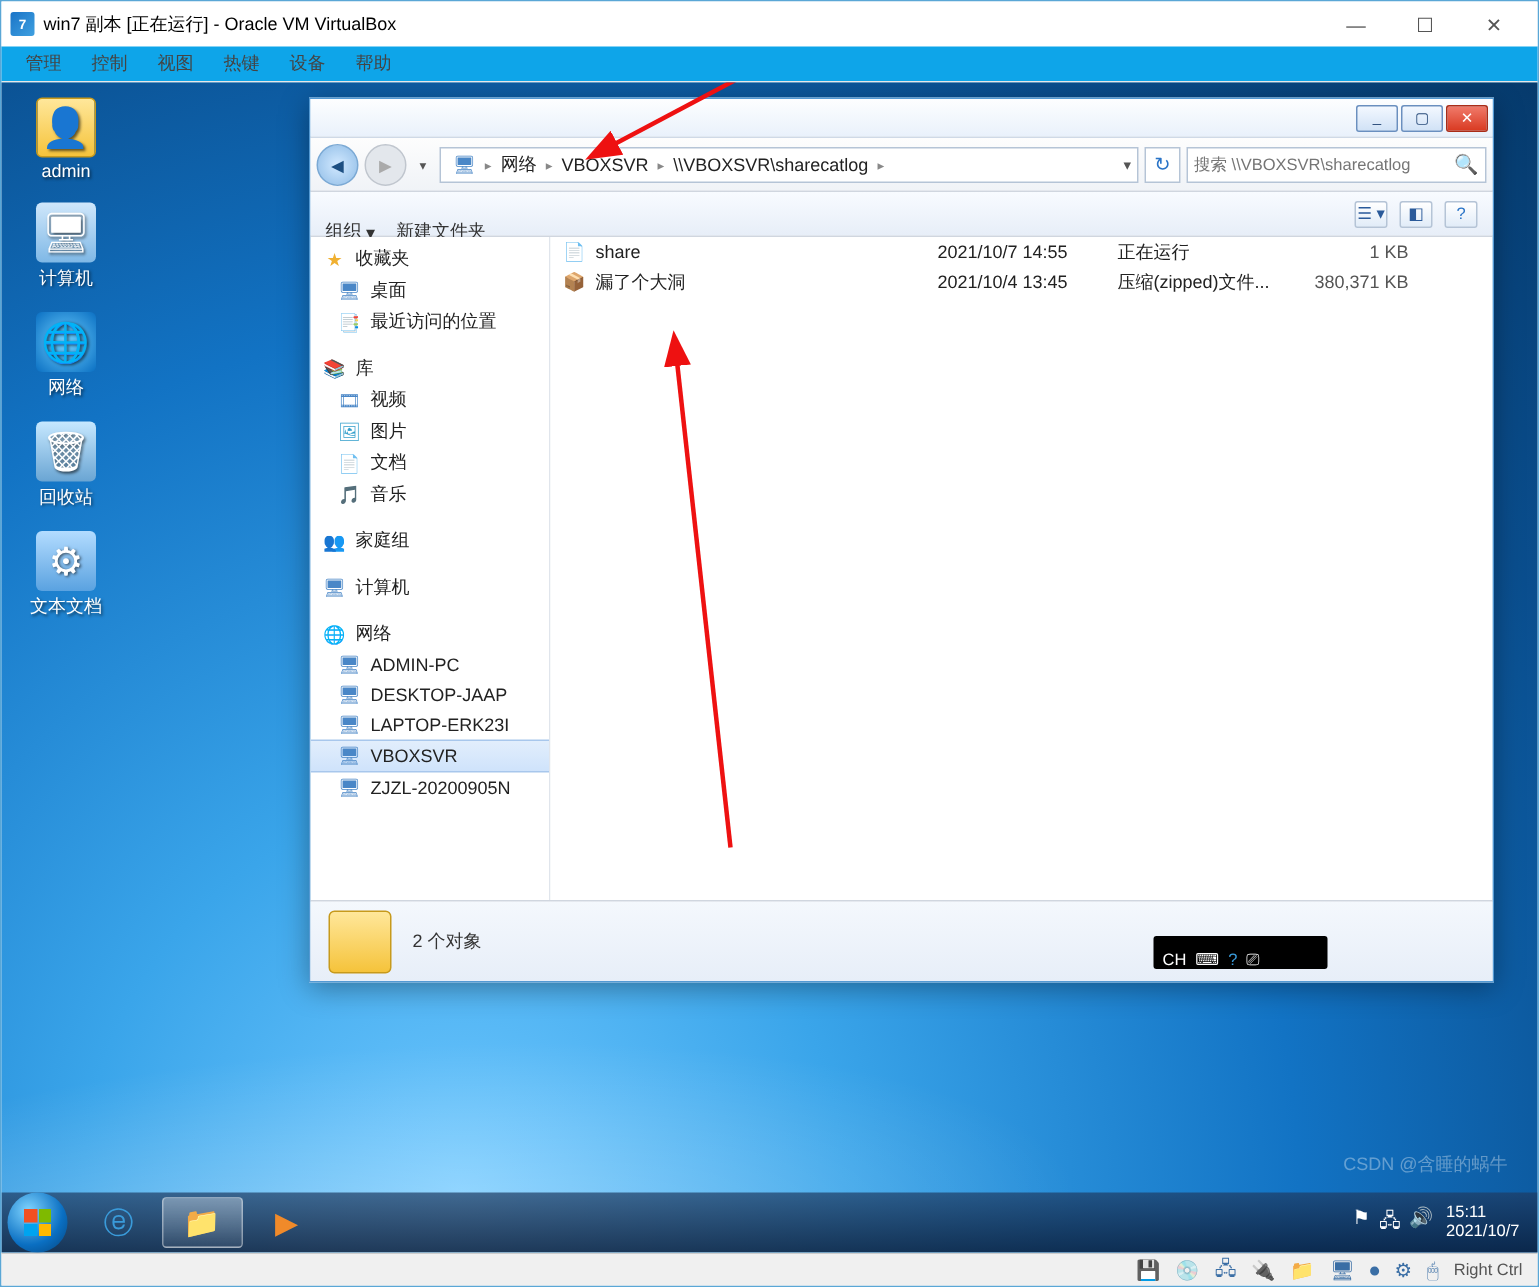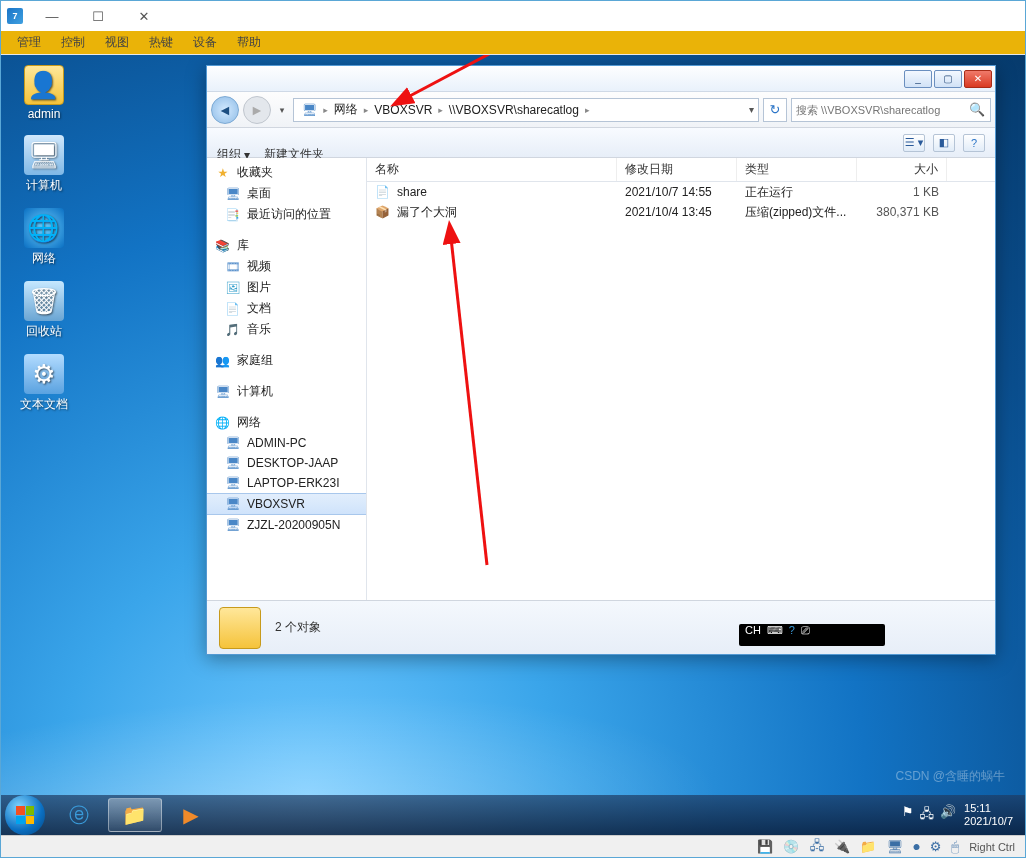"win7 副本 [正在运行] - Oracle" span.vbox-title-text { html: none -> <span>win7 副本 [正在运行] - Oracle VM VirtualBox</span> }
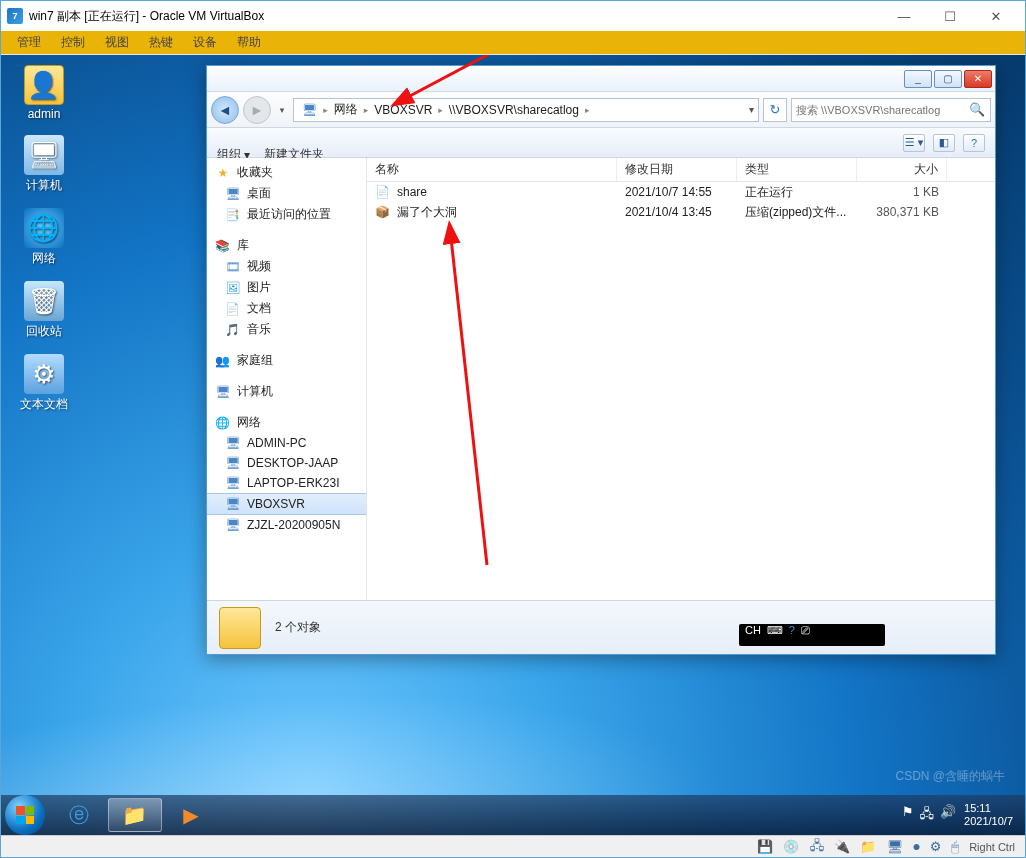"管理" .vbox-menu { background: #eab308 -> #0ea5e9 }
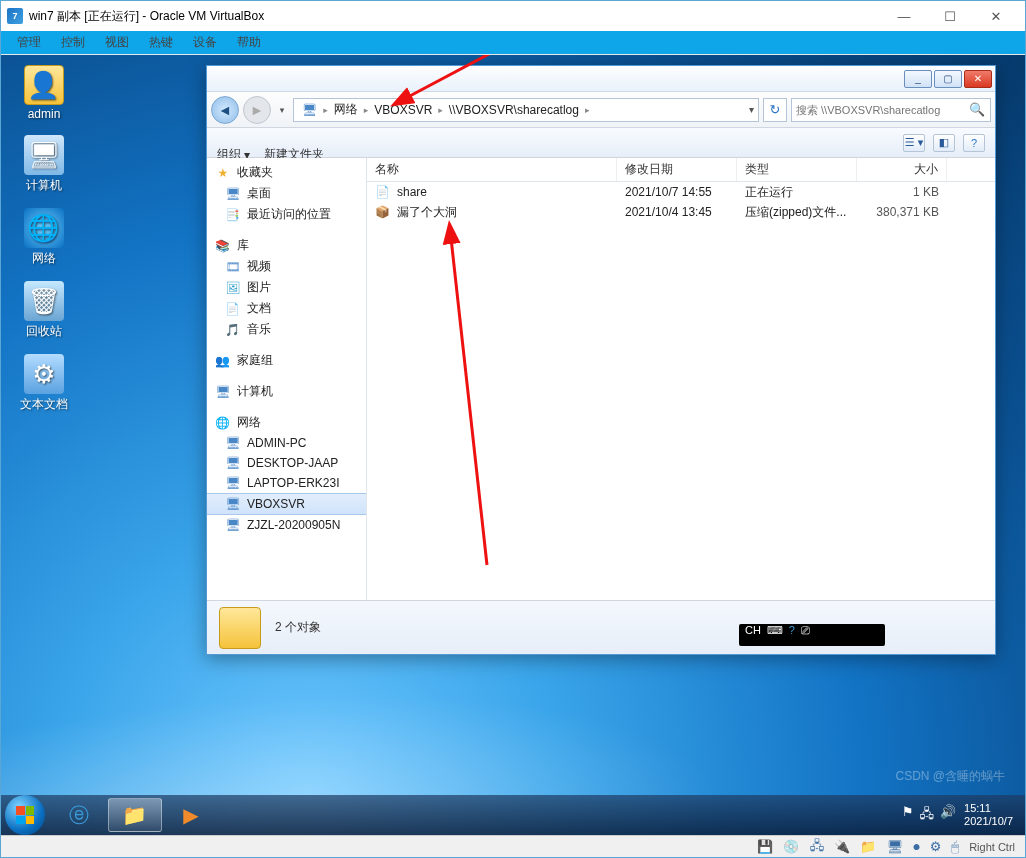"名称" div.file-header { html: <div> <div>名称</div> <div>修改日期</div> <div>类型</div> <div>大小</div> </div> -> none }
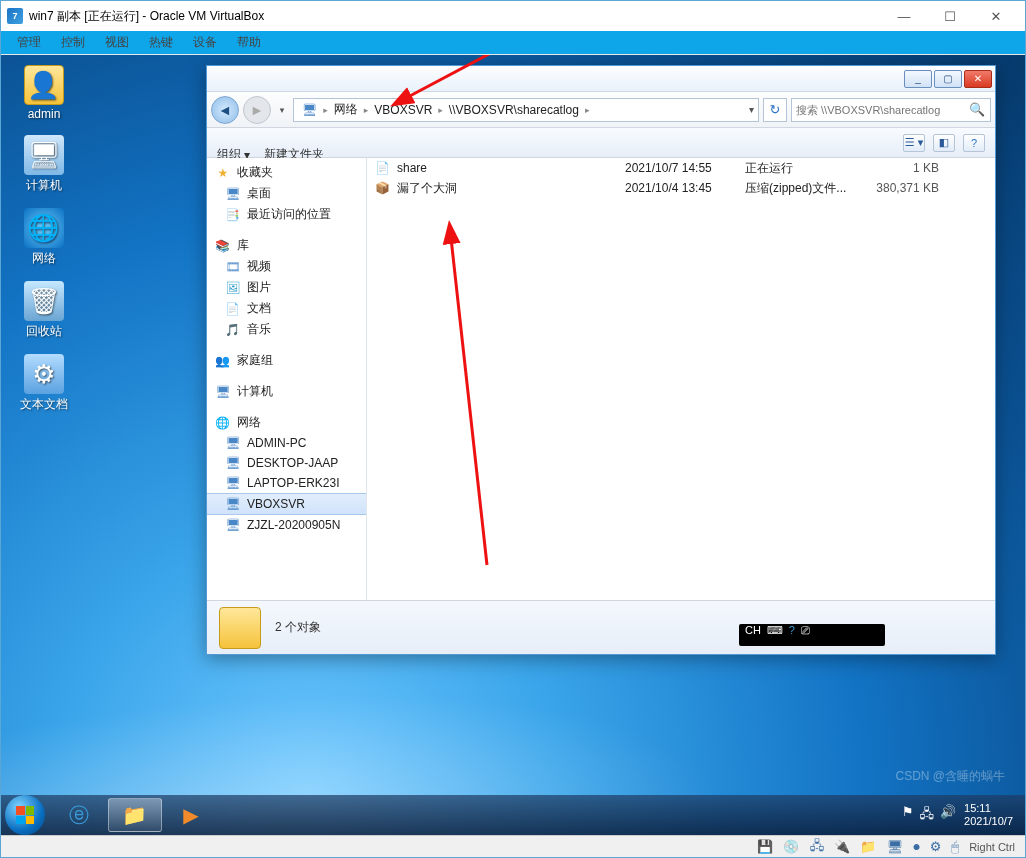"CH" .ime-bar { align-items: flex-start -> flex-end; width: 146px -> 116px }
